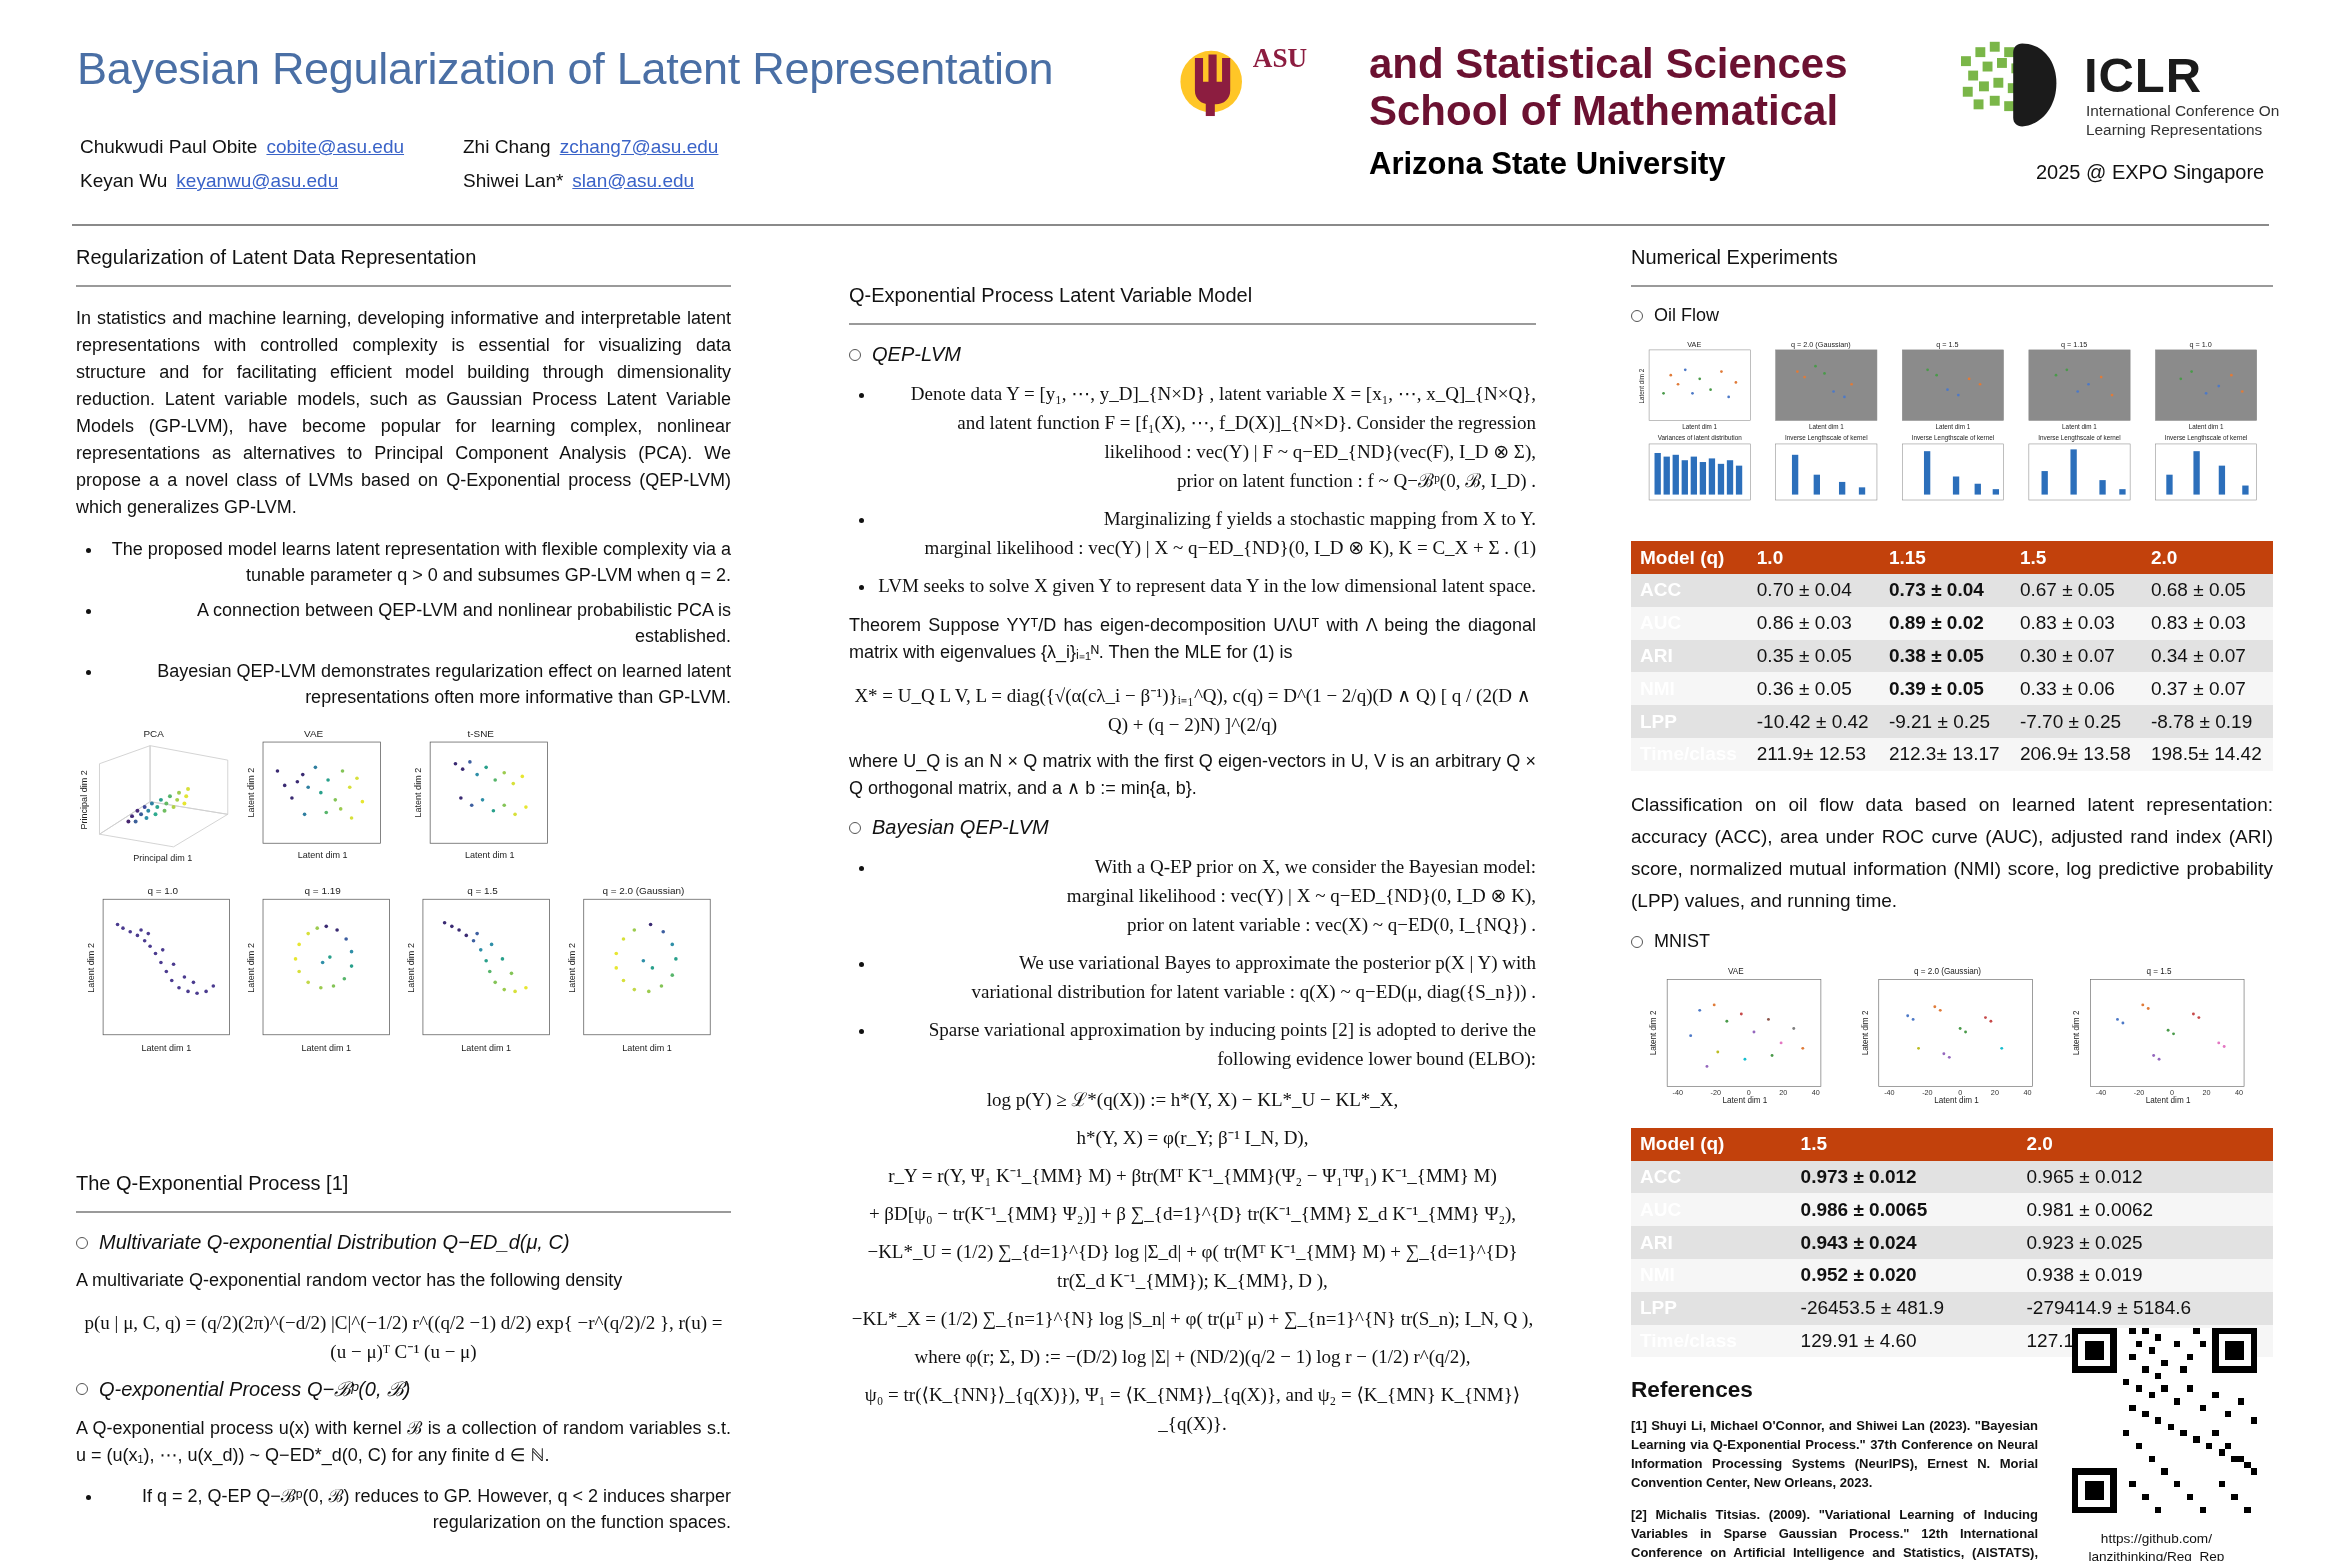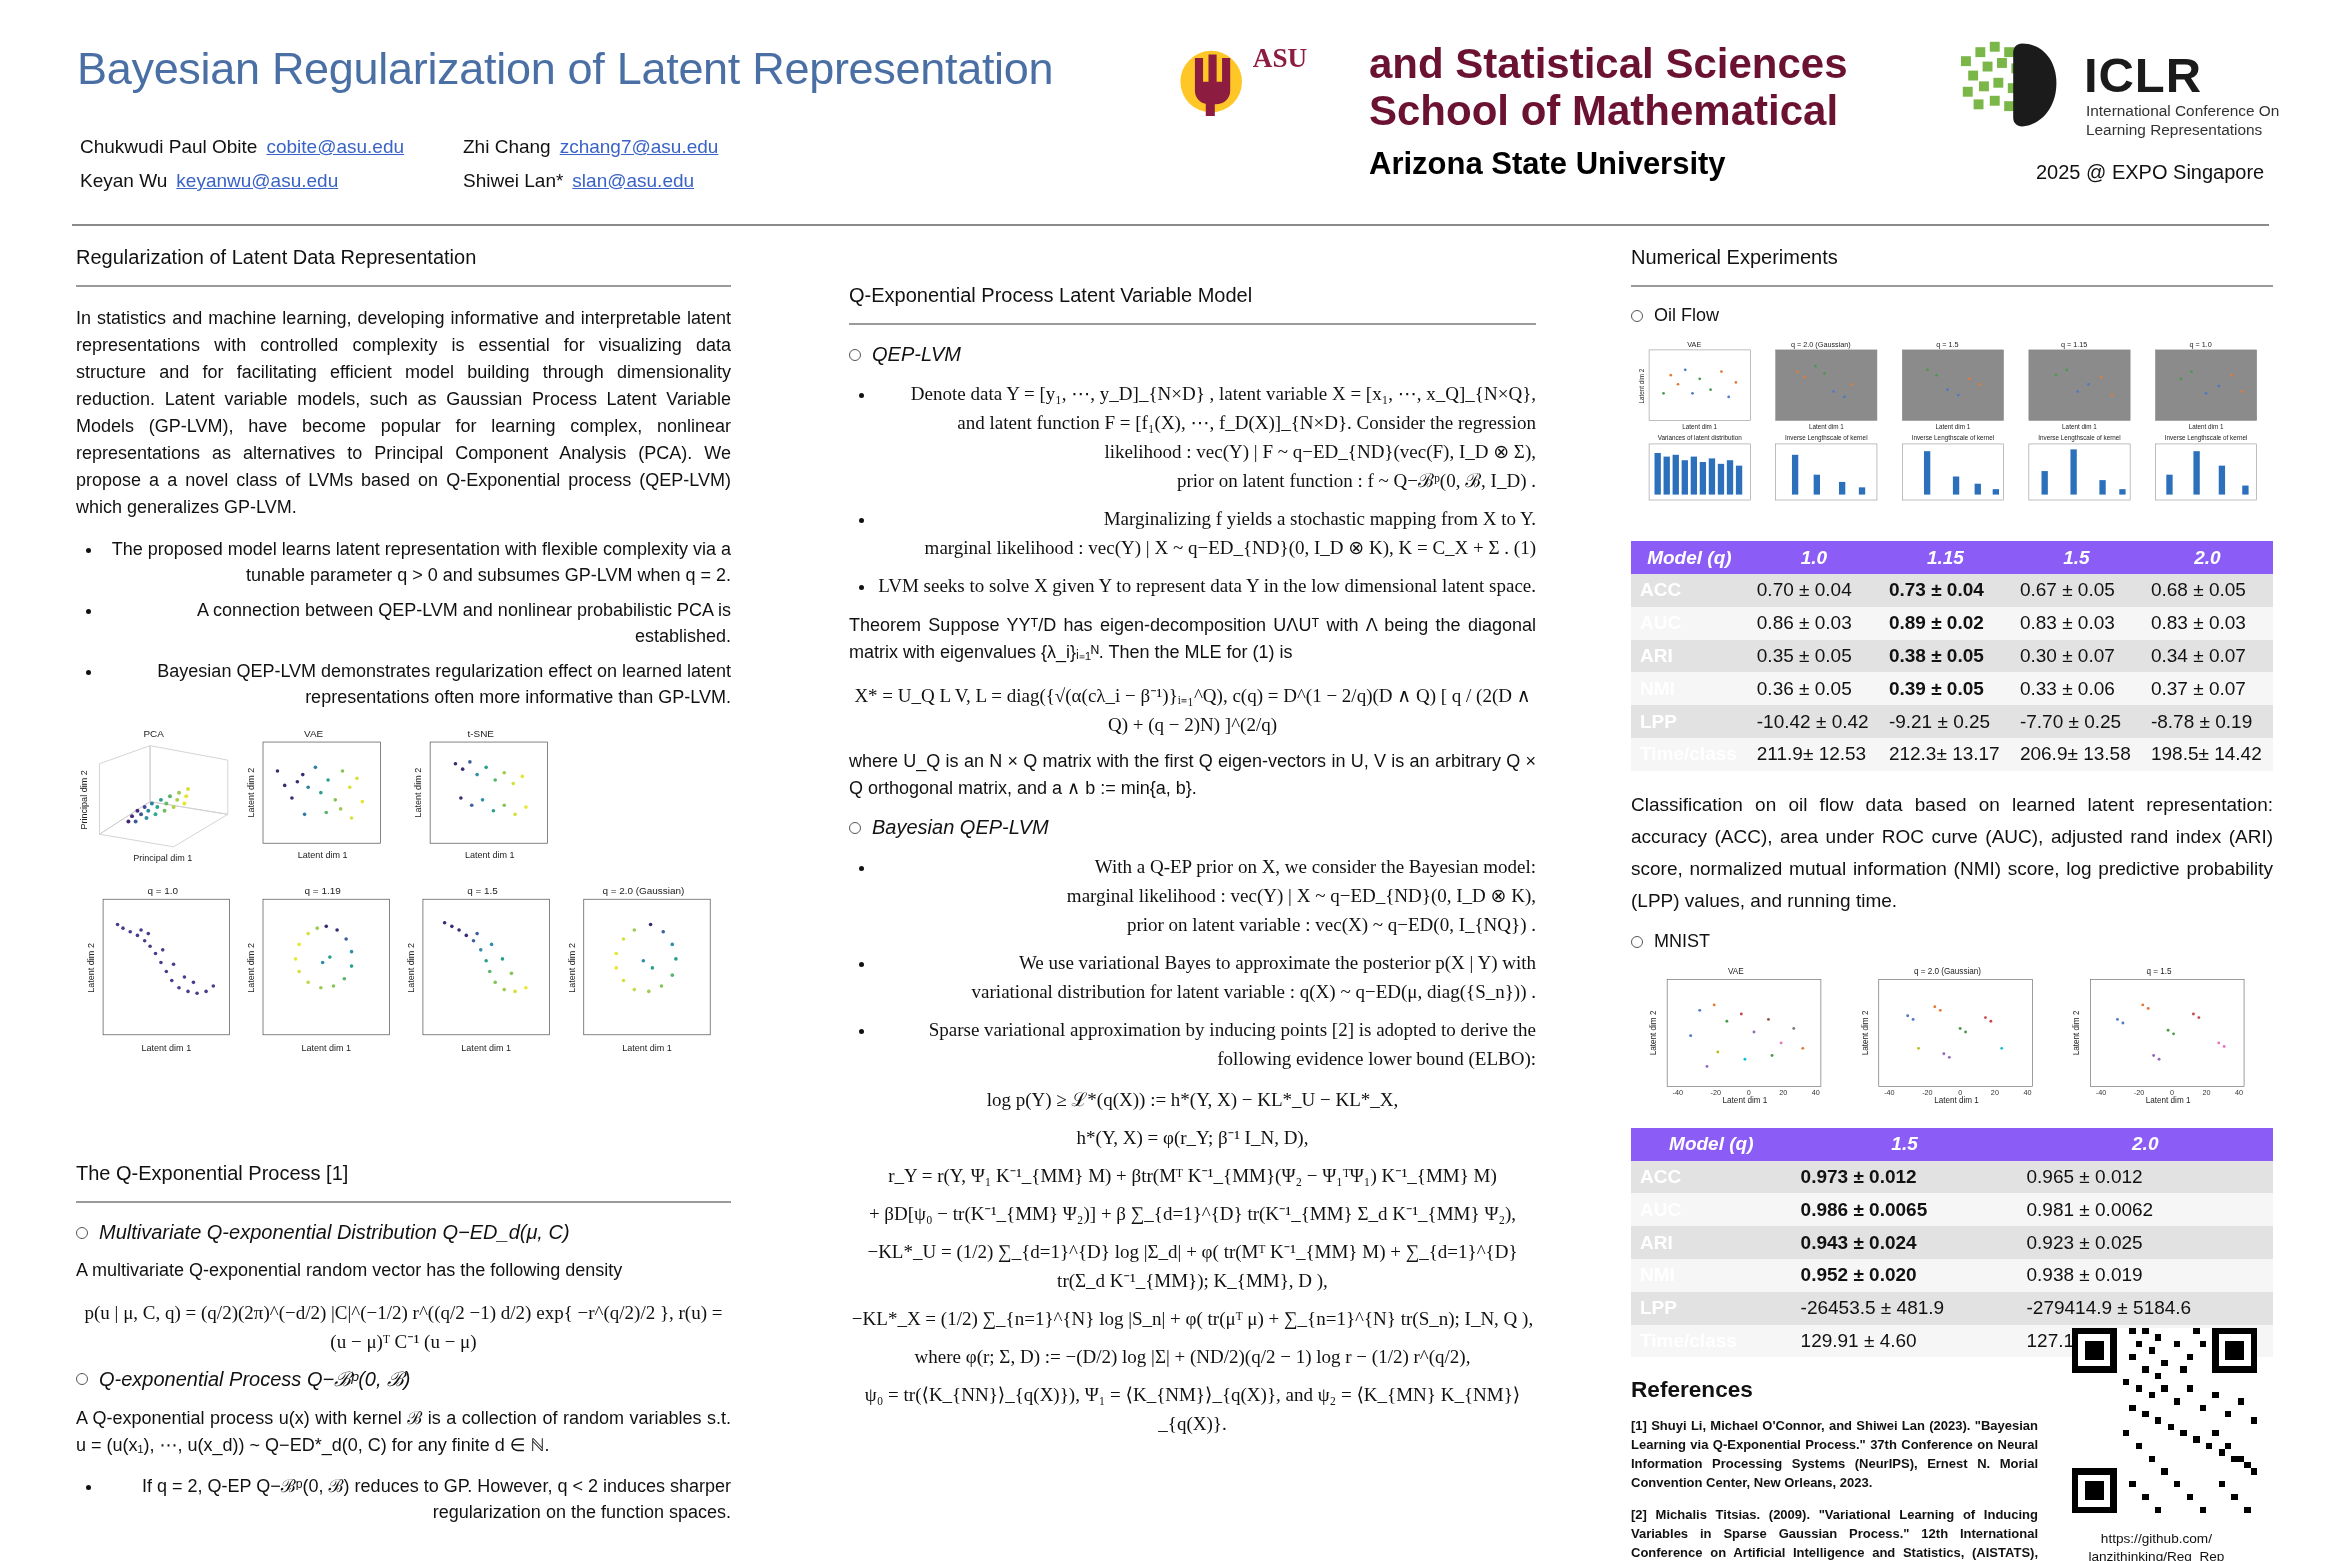"Model (q)" table.res th { background: #8b5cf6 -> #c2410c; font-style: italic -> none; text-align: center -> left }
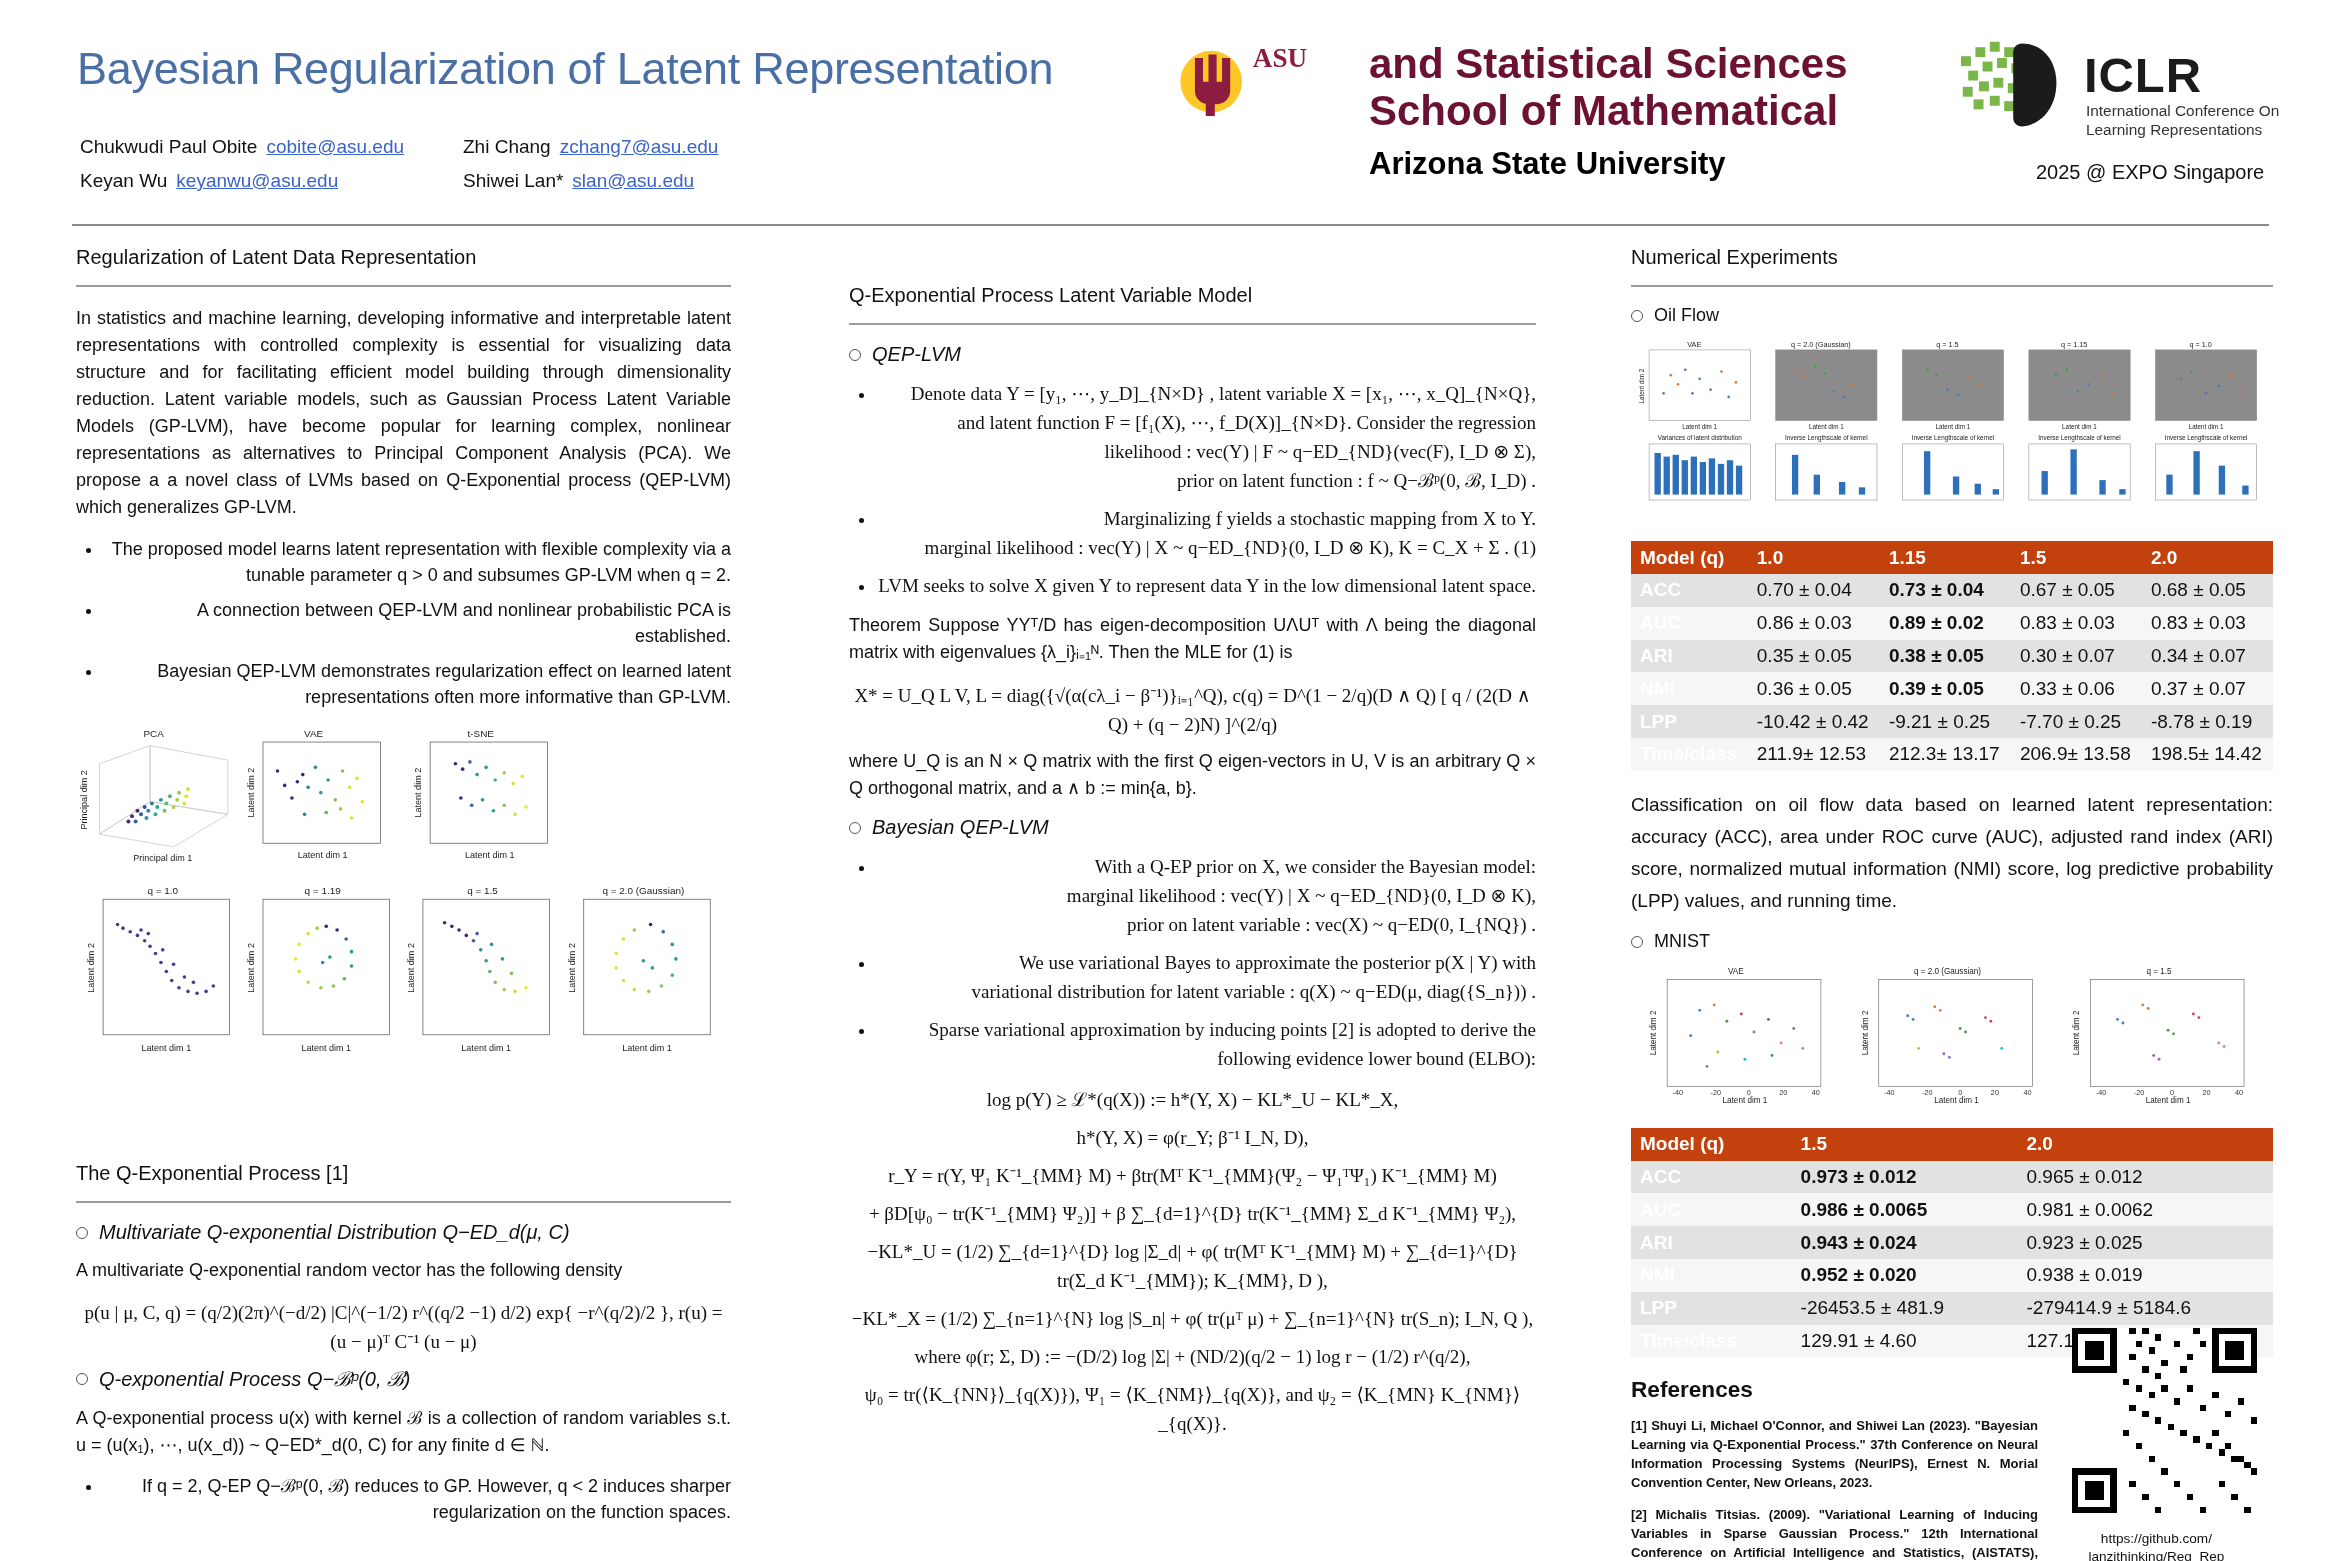"The Q-Exponential Process [1]" h2.sec { margin-top: 6px -> 16px }
